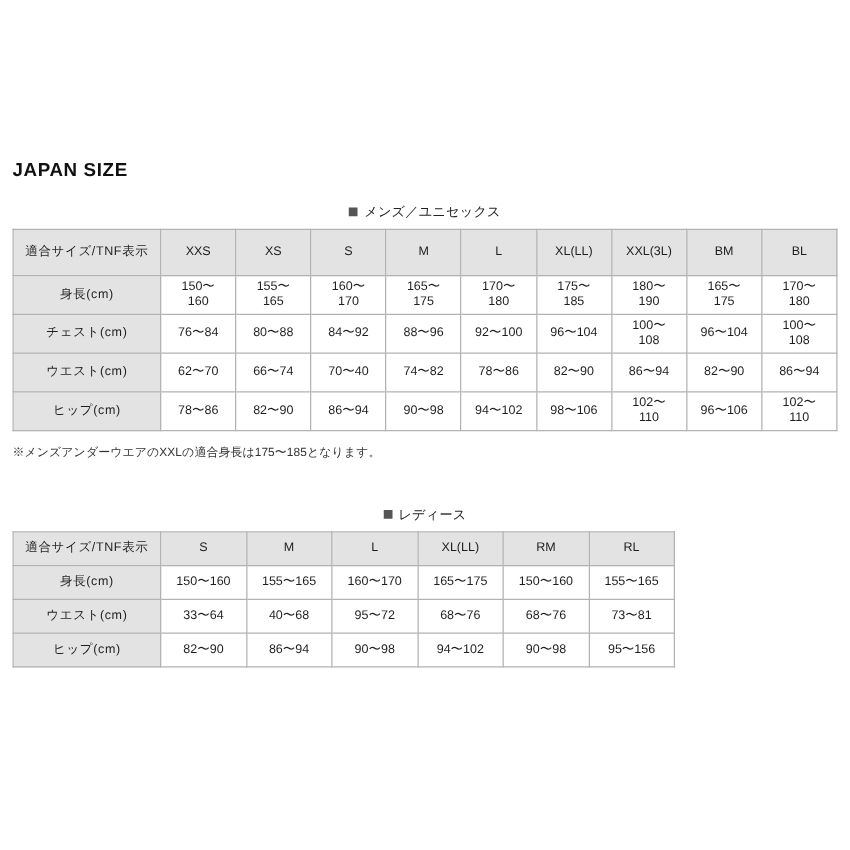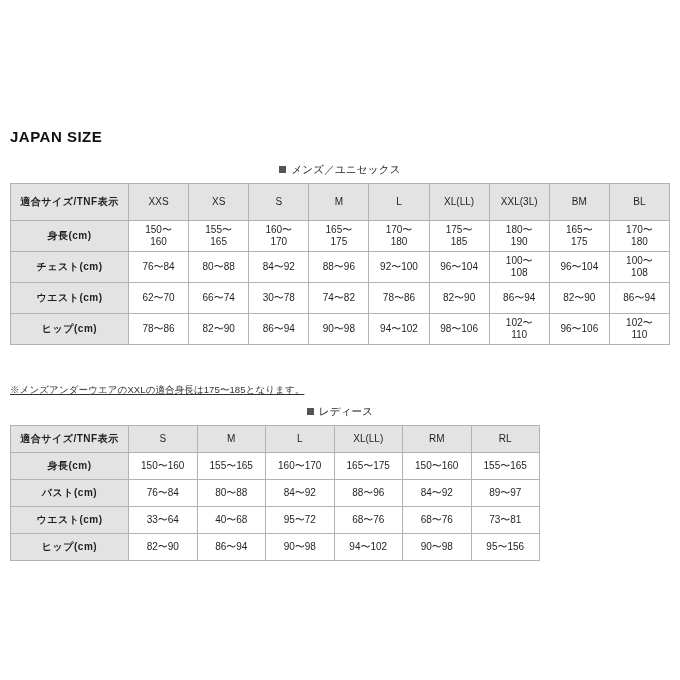"適合サイズ/TNF表示" .rowlabel { font-weight: bold -> none }
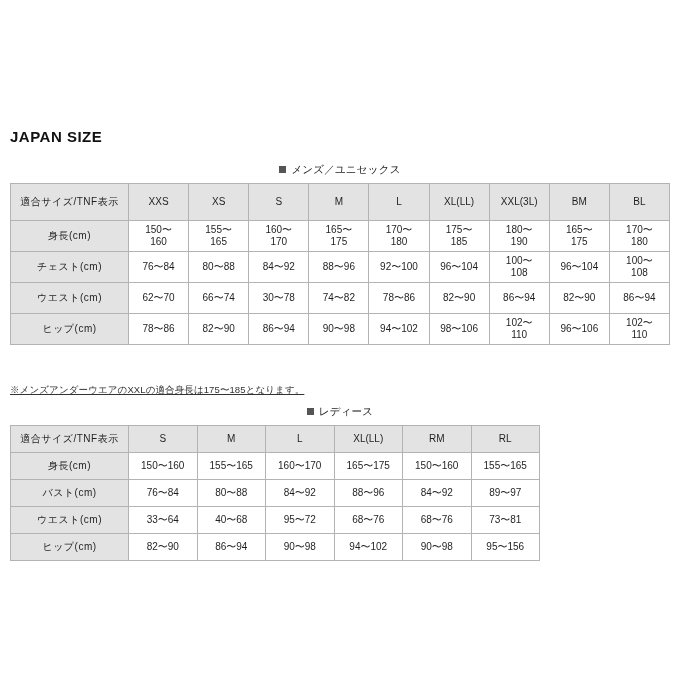"30〜78" td.datacell { text: 30〜78 -> 70〜40 }
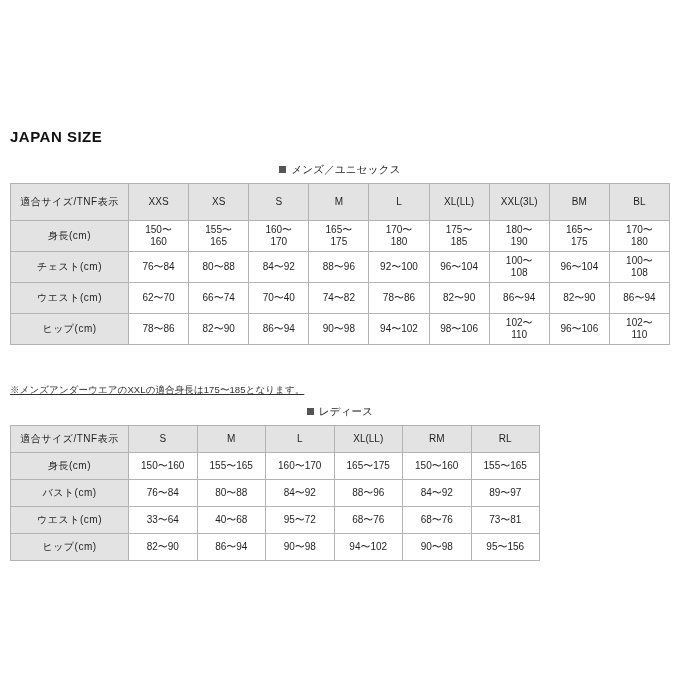"※メンズアンダーウエアのXXLの適合身長は175〜185となります。" .note { text-decoration: underline -> none; top: 384px -> 356px }
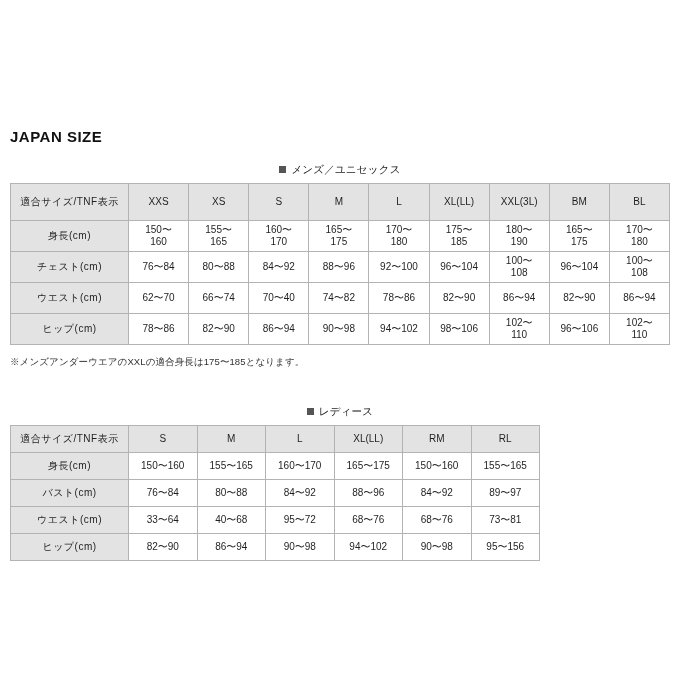"バスト(cm)" tr { html: <tr> <td>バスト(cm)</td> <td>76〜84</td> <td>80〜88</td> <td>84〜92</td> <td>88〜96</td> <td>84〜92</td> <td>89〜97</td> </tr> -> none }
